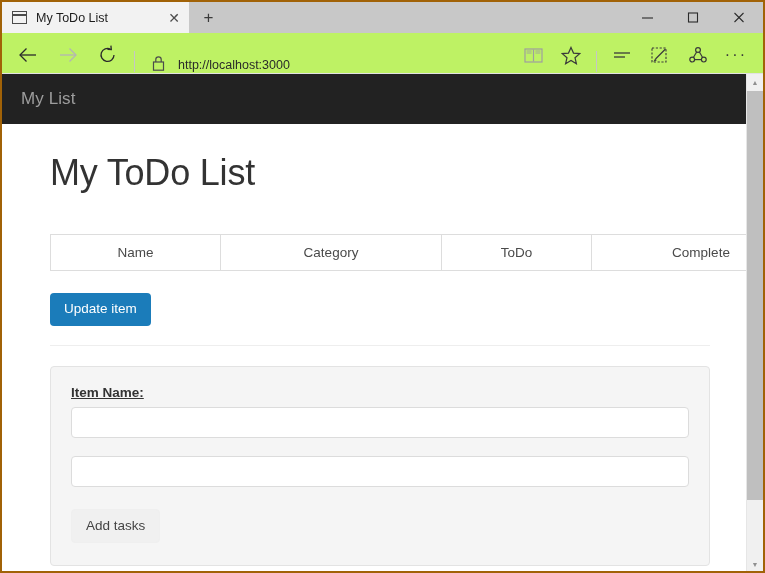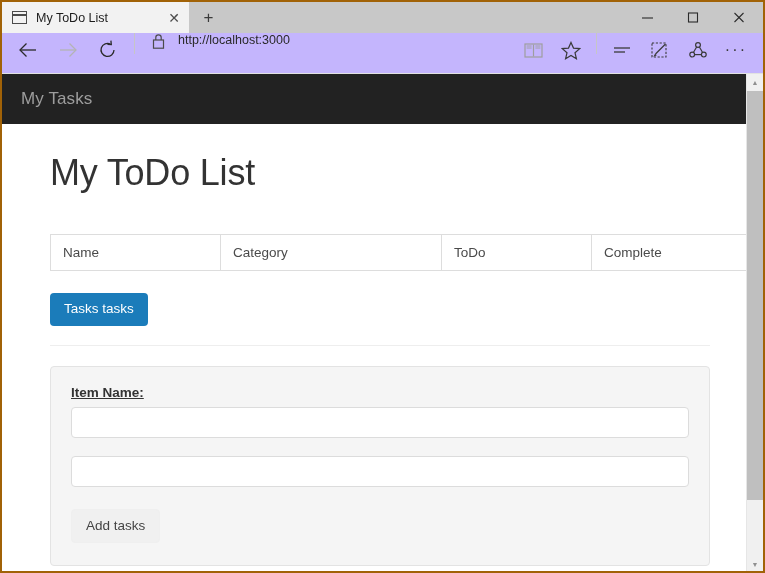"http://localhost:3000" .navbar-chrome { align-items: flex-start -> flex-end; background: #c4b5fd -> #bef264; padding: 0 8px 9px 6px -> 0 8px 1px 6px }
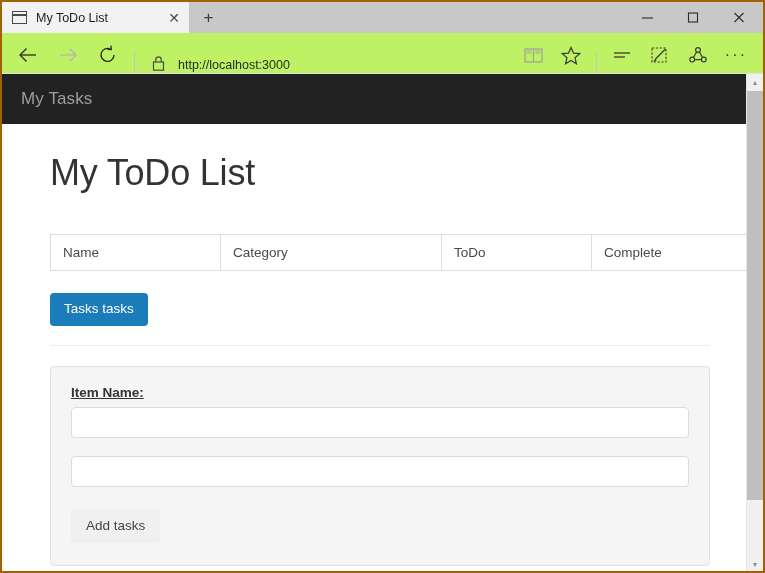"My Tasks" span.site-brand { text: Tasks -> List }
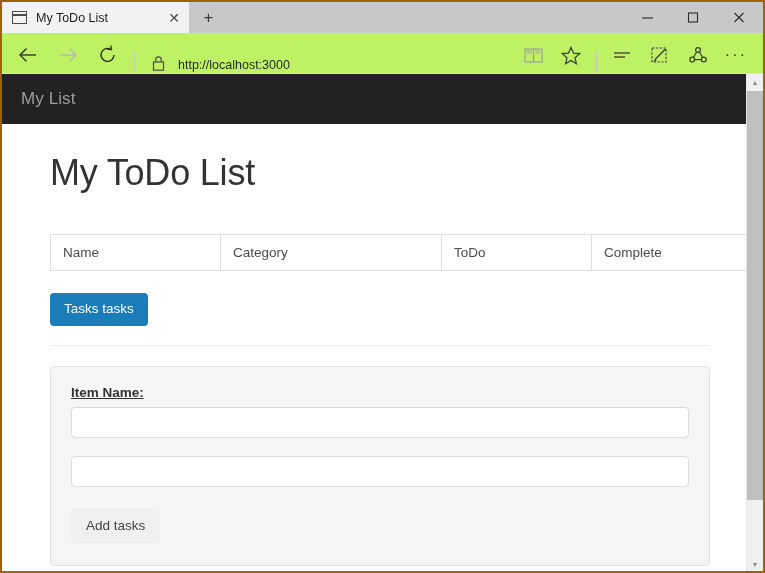"Name" table.tasks th { text-align: left -> center }
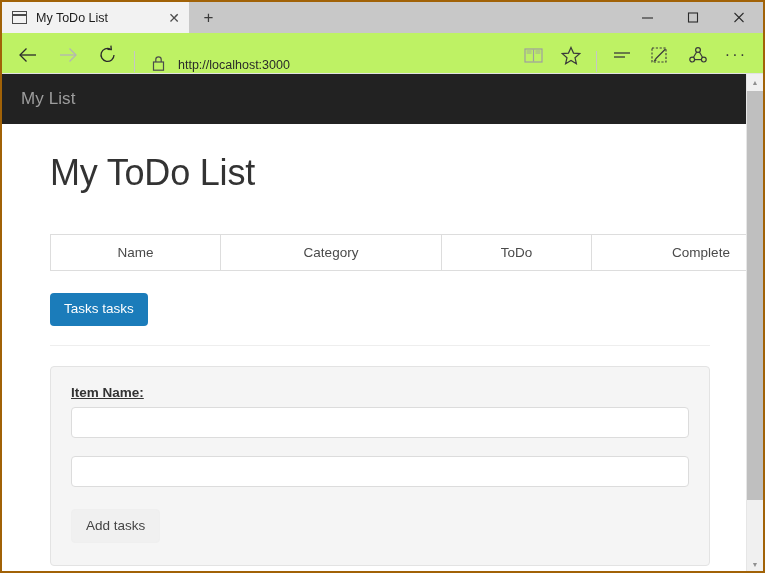"Tasks tasks" button.btn-primary { text: Tasks tasks -> Update item }
